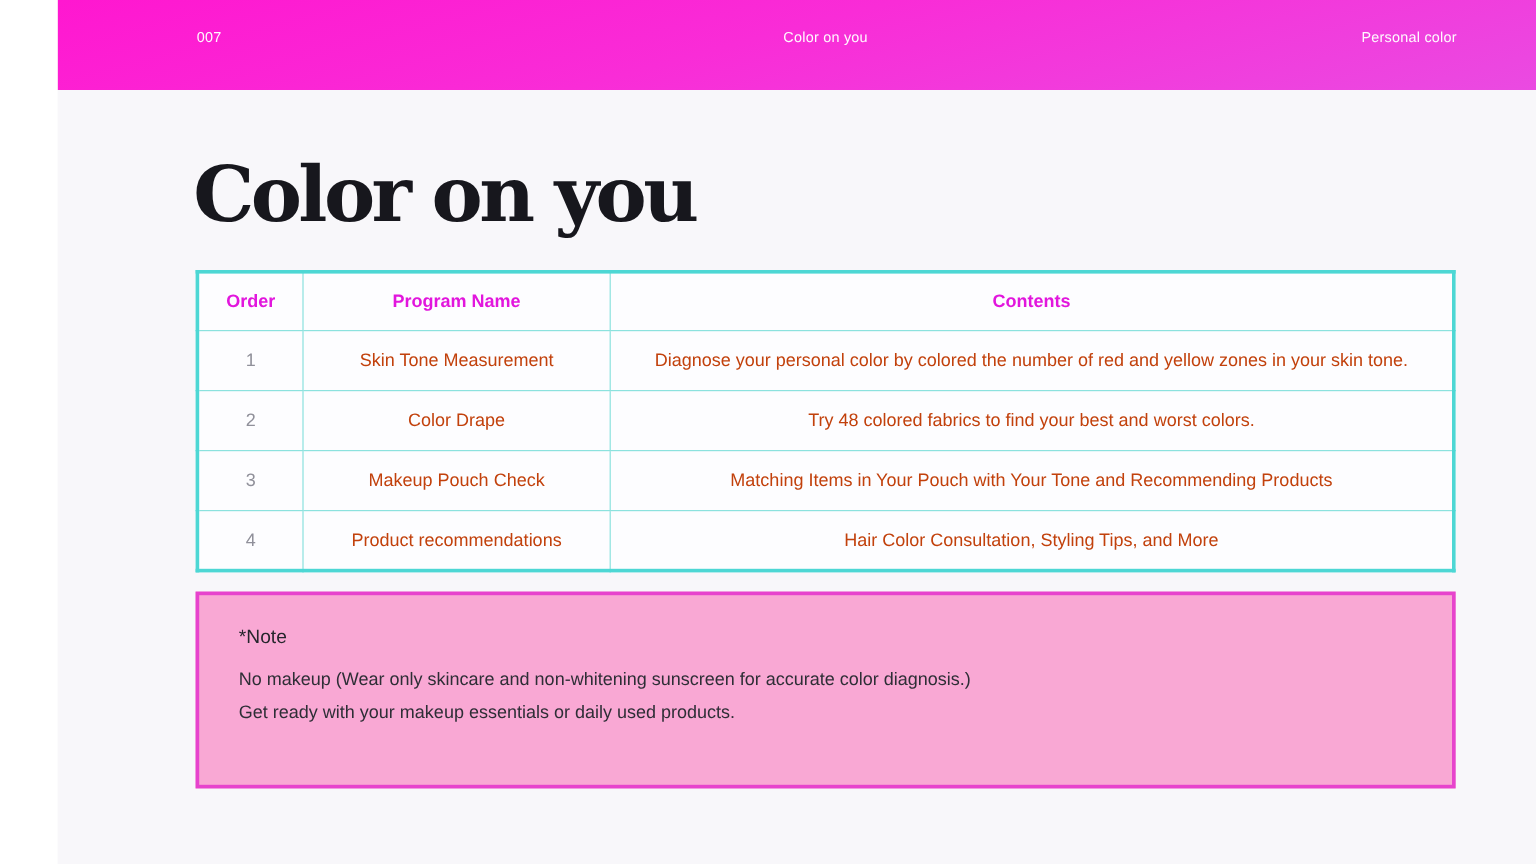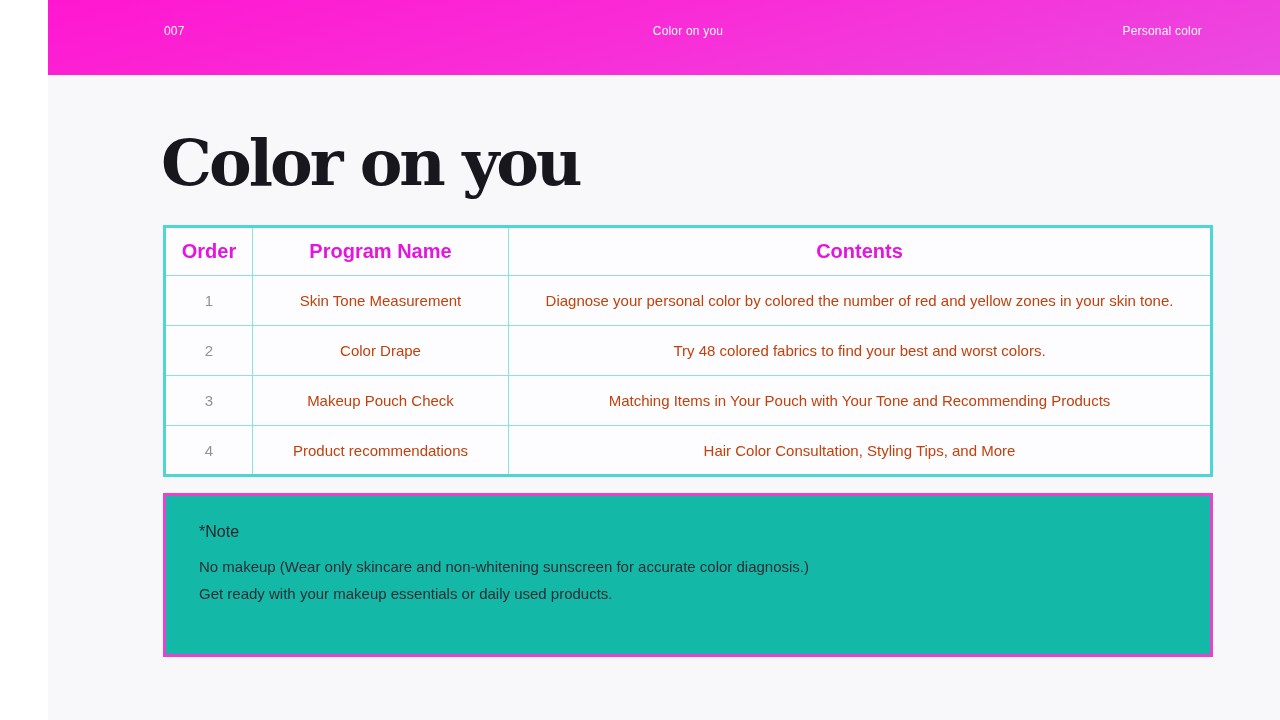"Personal color" .tb-right { right: 126px -> 114px }
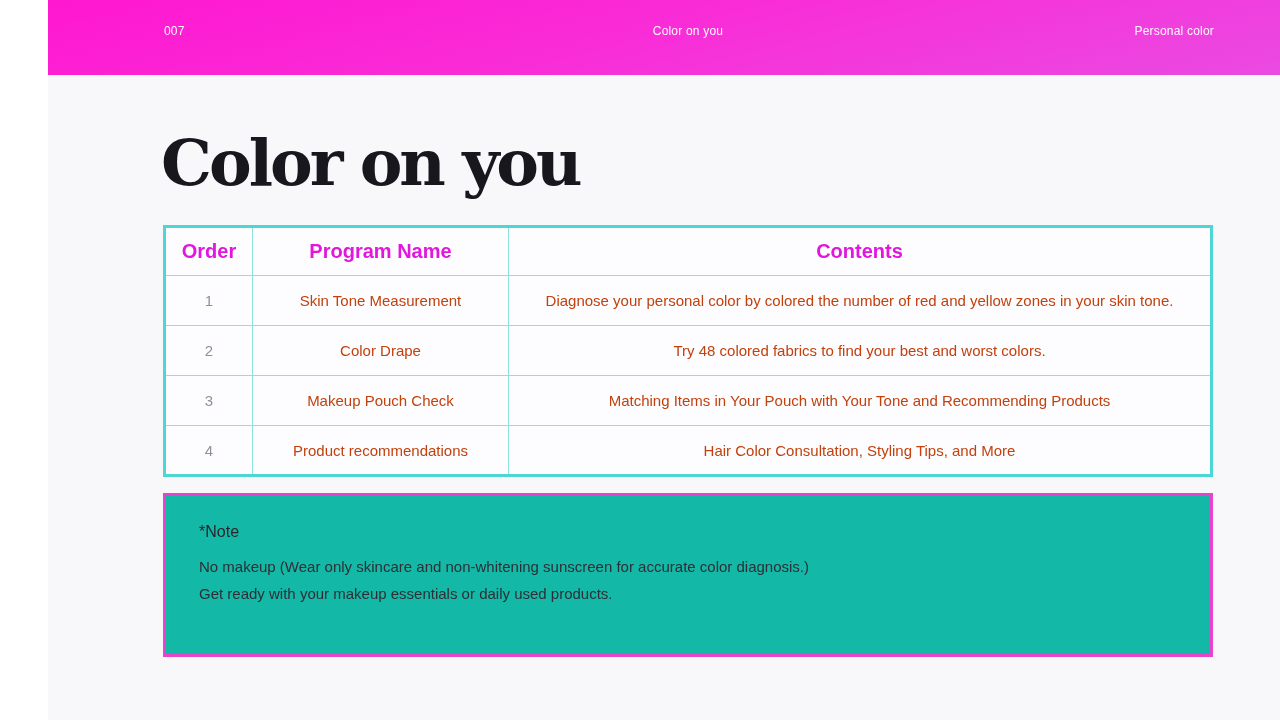"Order" .ptable th { font-size: 20px -> 15px }
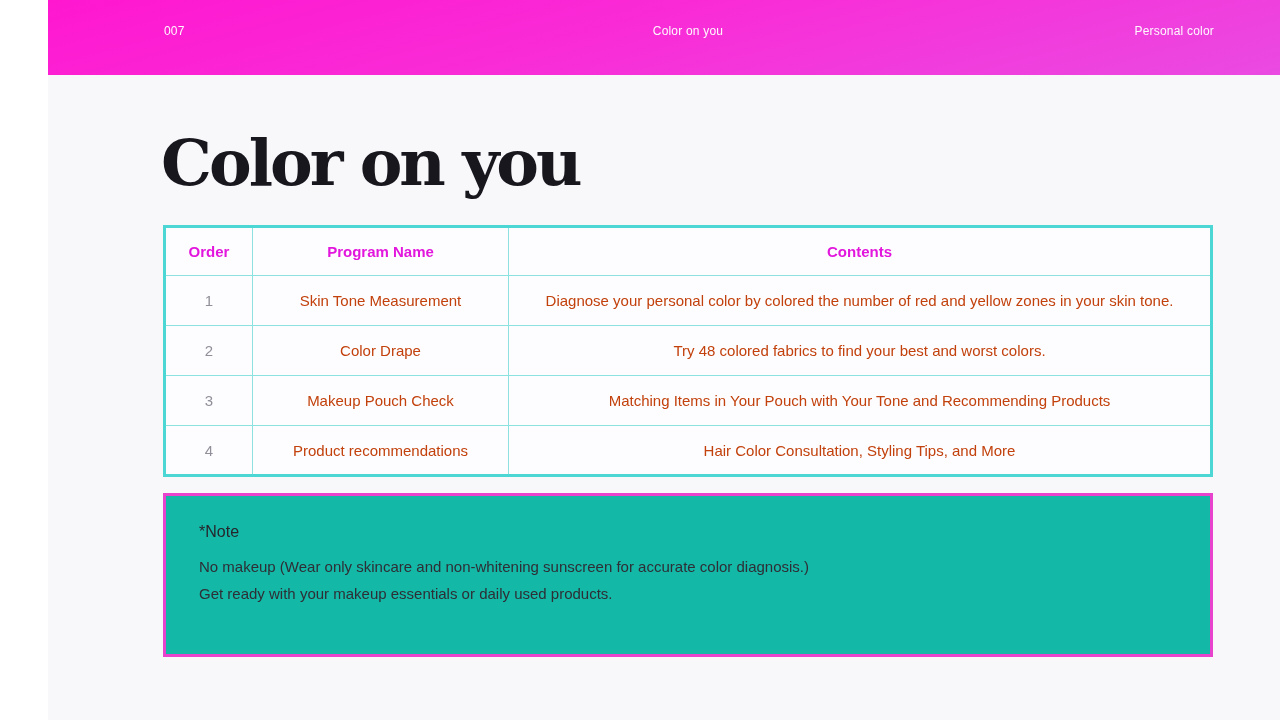"*Note" .note-box { background: #14b8a6 -> #f9a8d4 }
